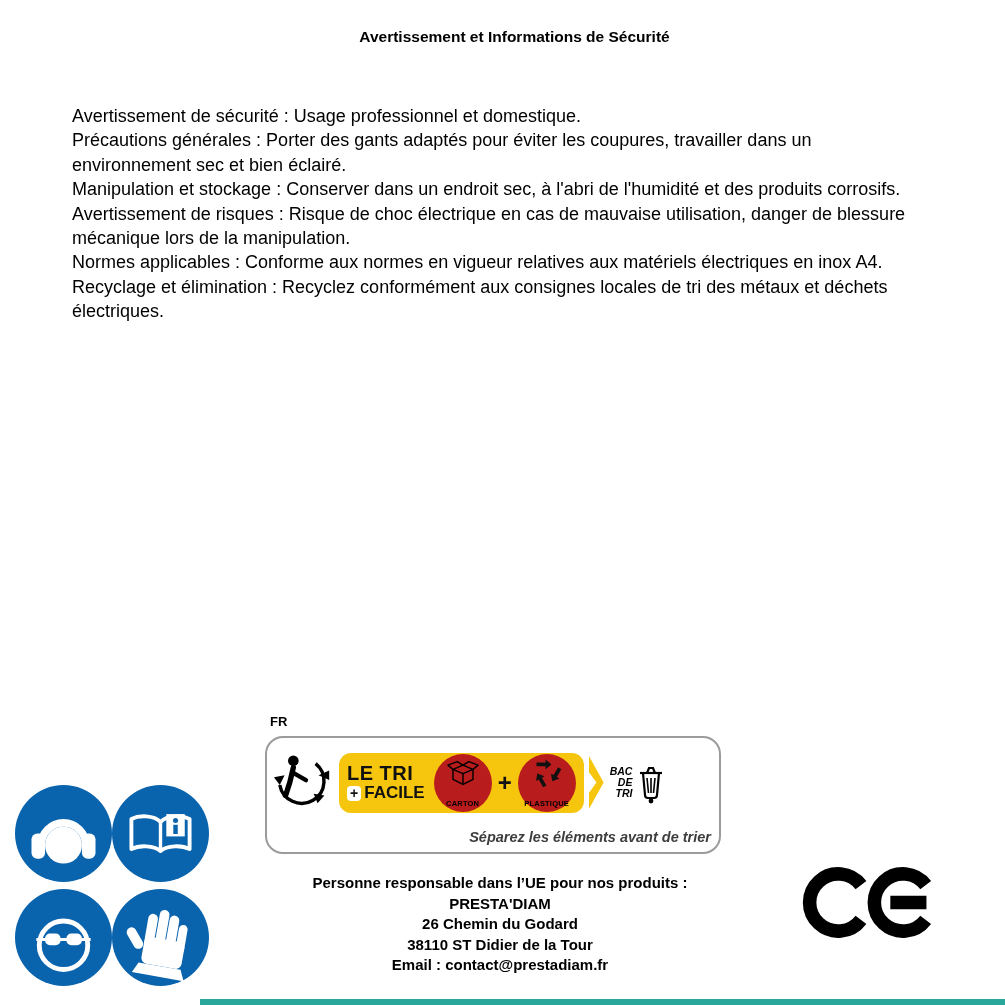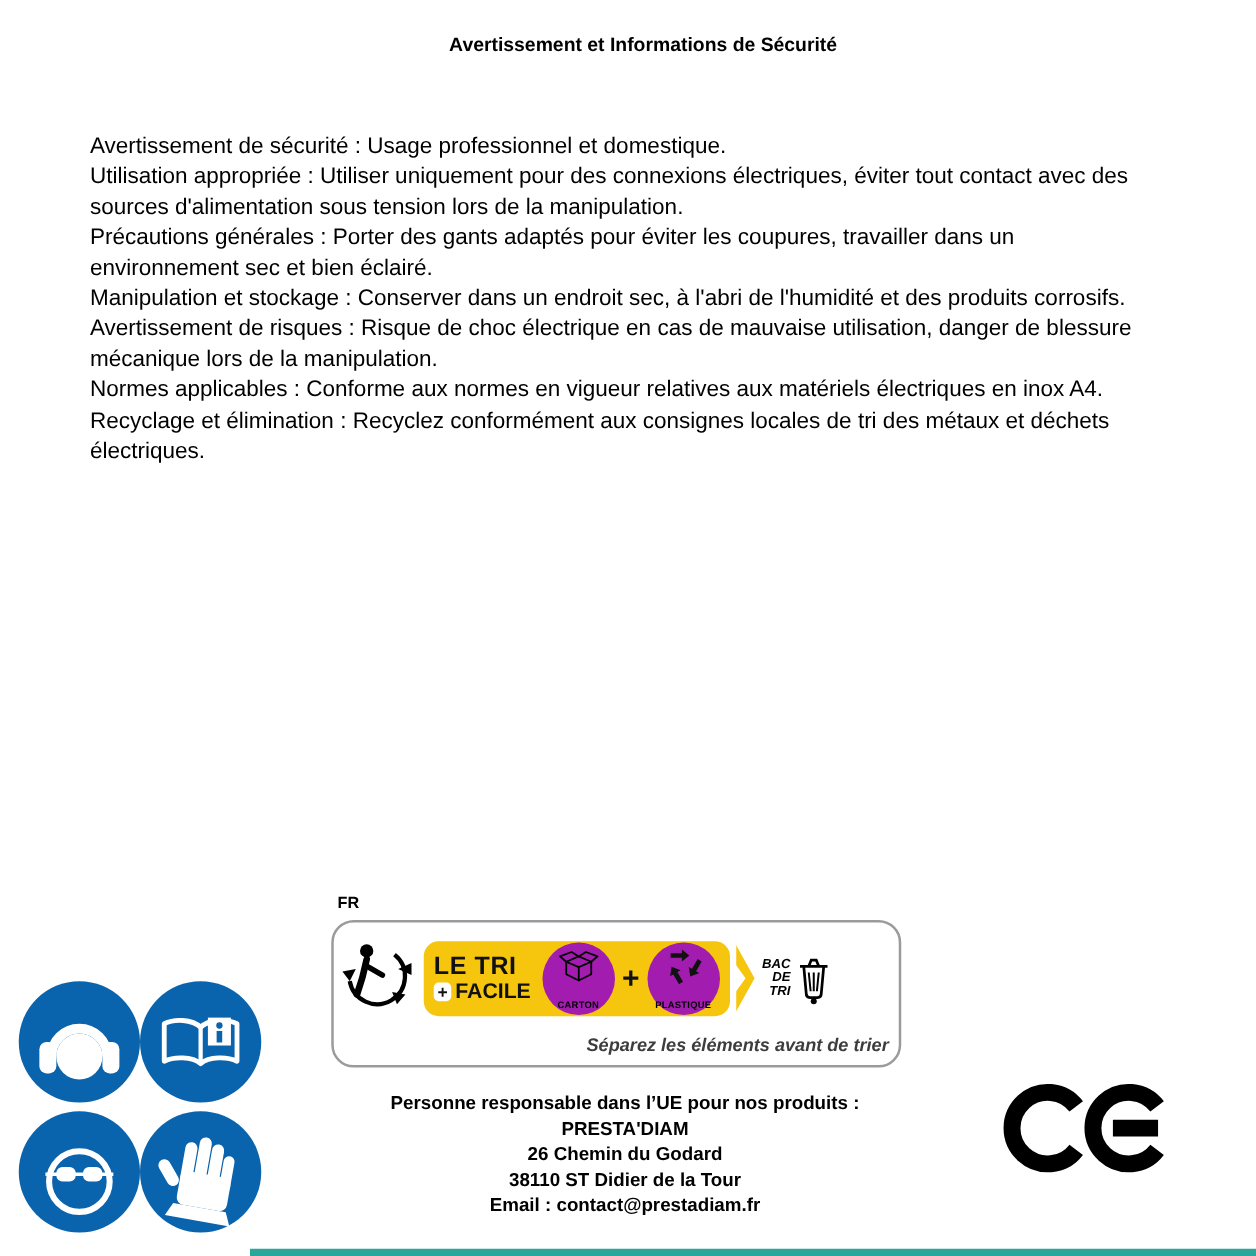"Utilisation appropriée : Utiliser" p { html: <p>Utilisation appropriée : Utiliser uniquement pour des connexions électriques, éviter tout contact avec des sources d'alimentation sous tension lors de la manipulation.</p> -> none }
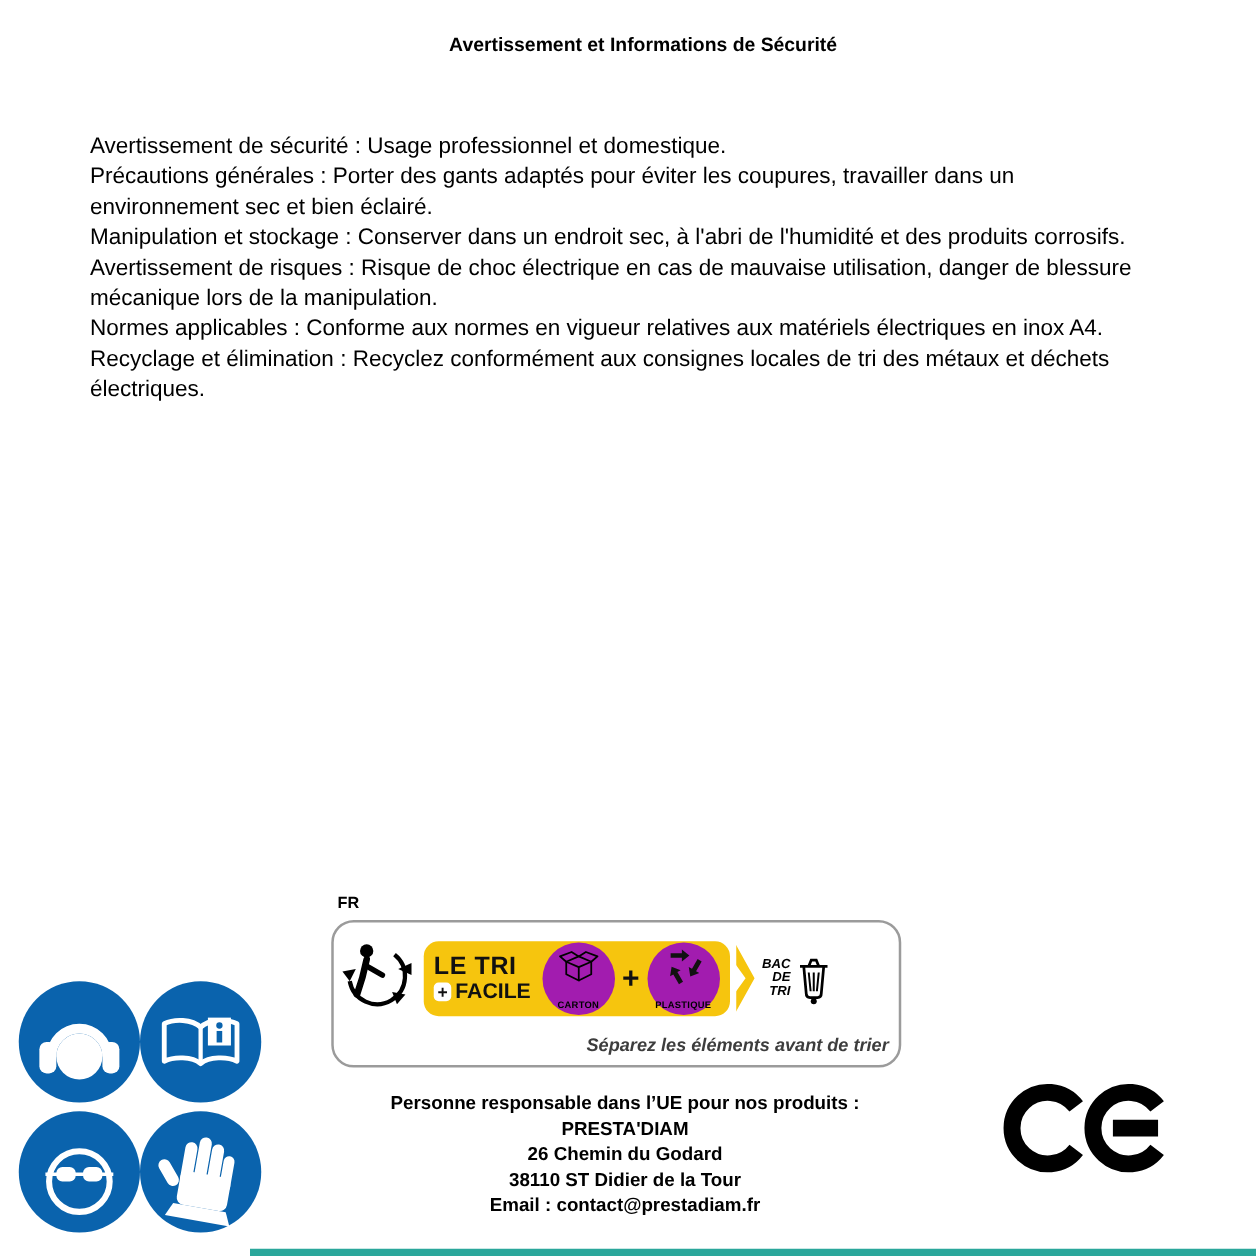"CARTON" .it-circle { background: #a21caf -> #b91c1c }
